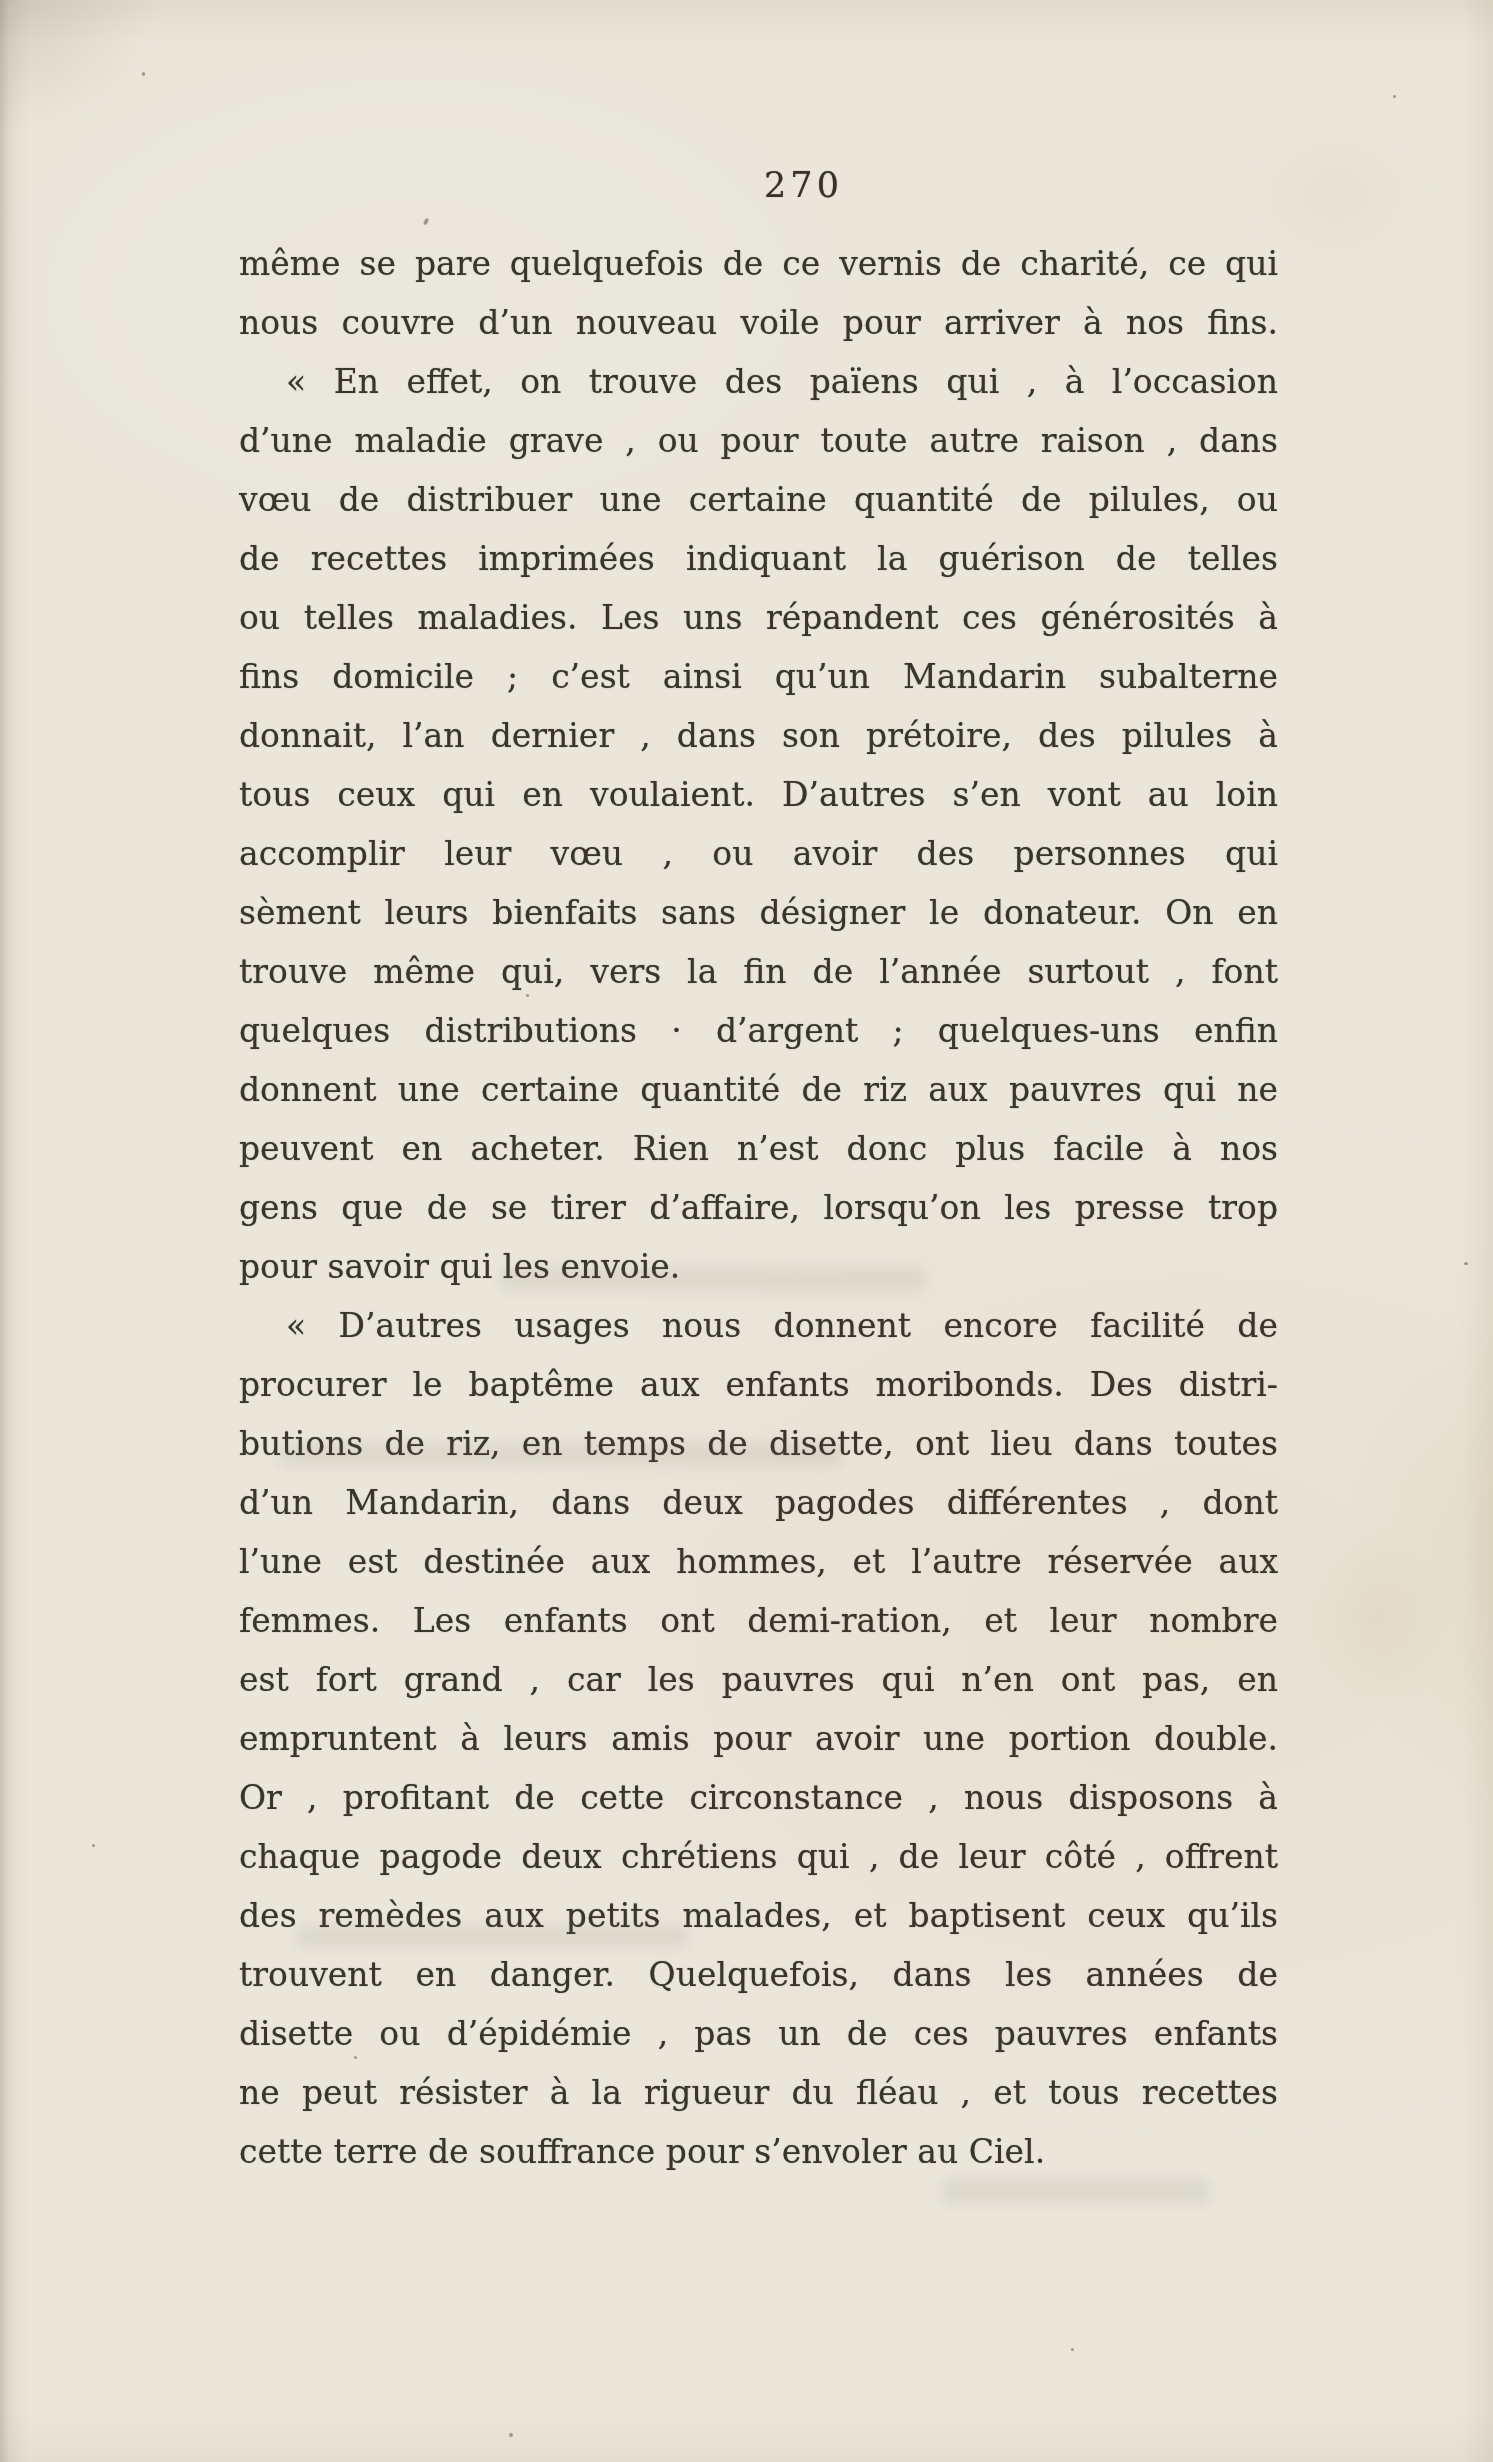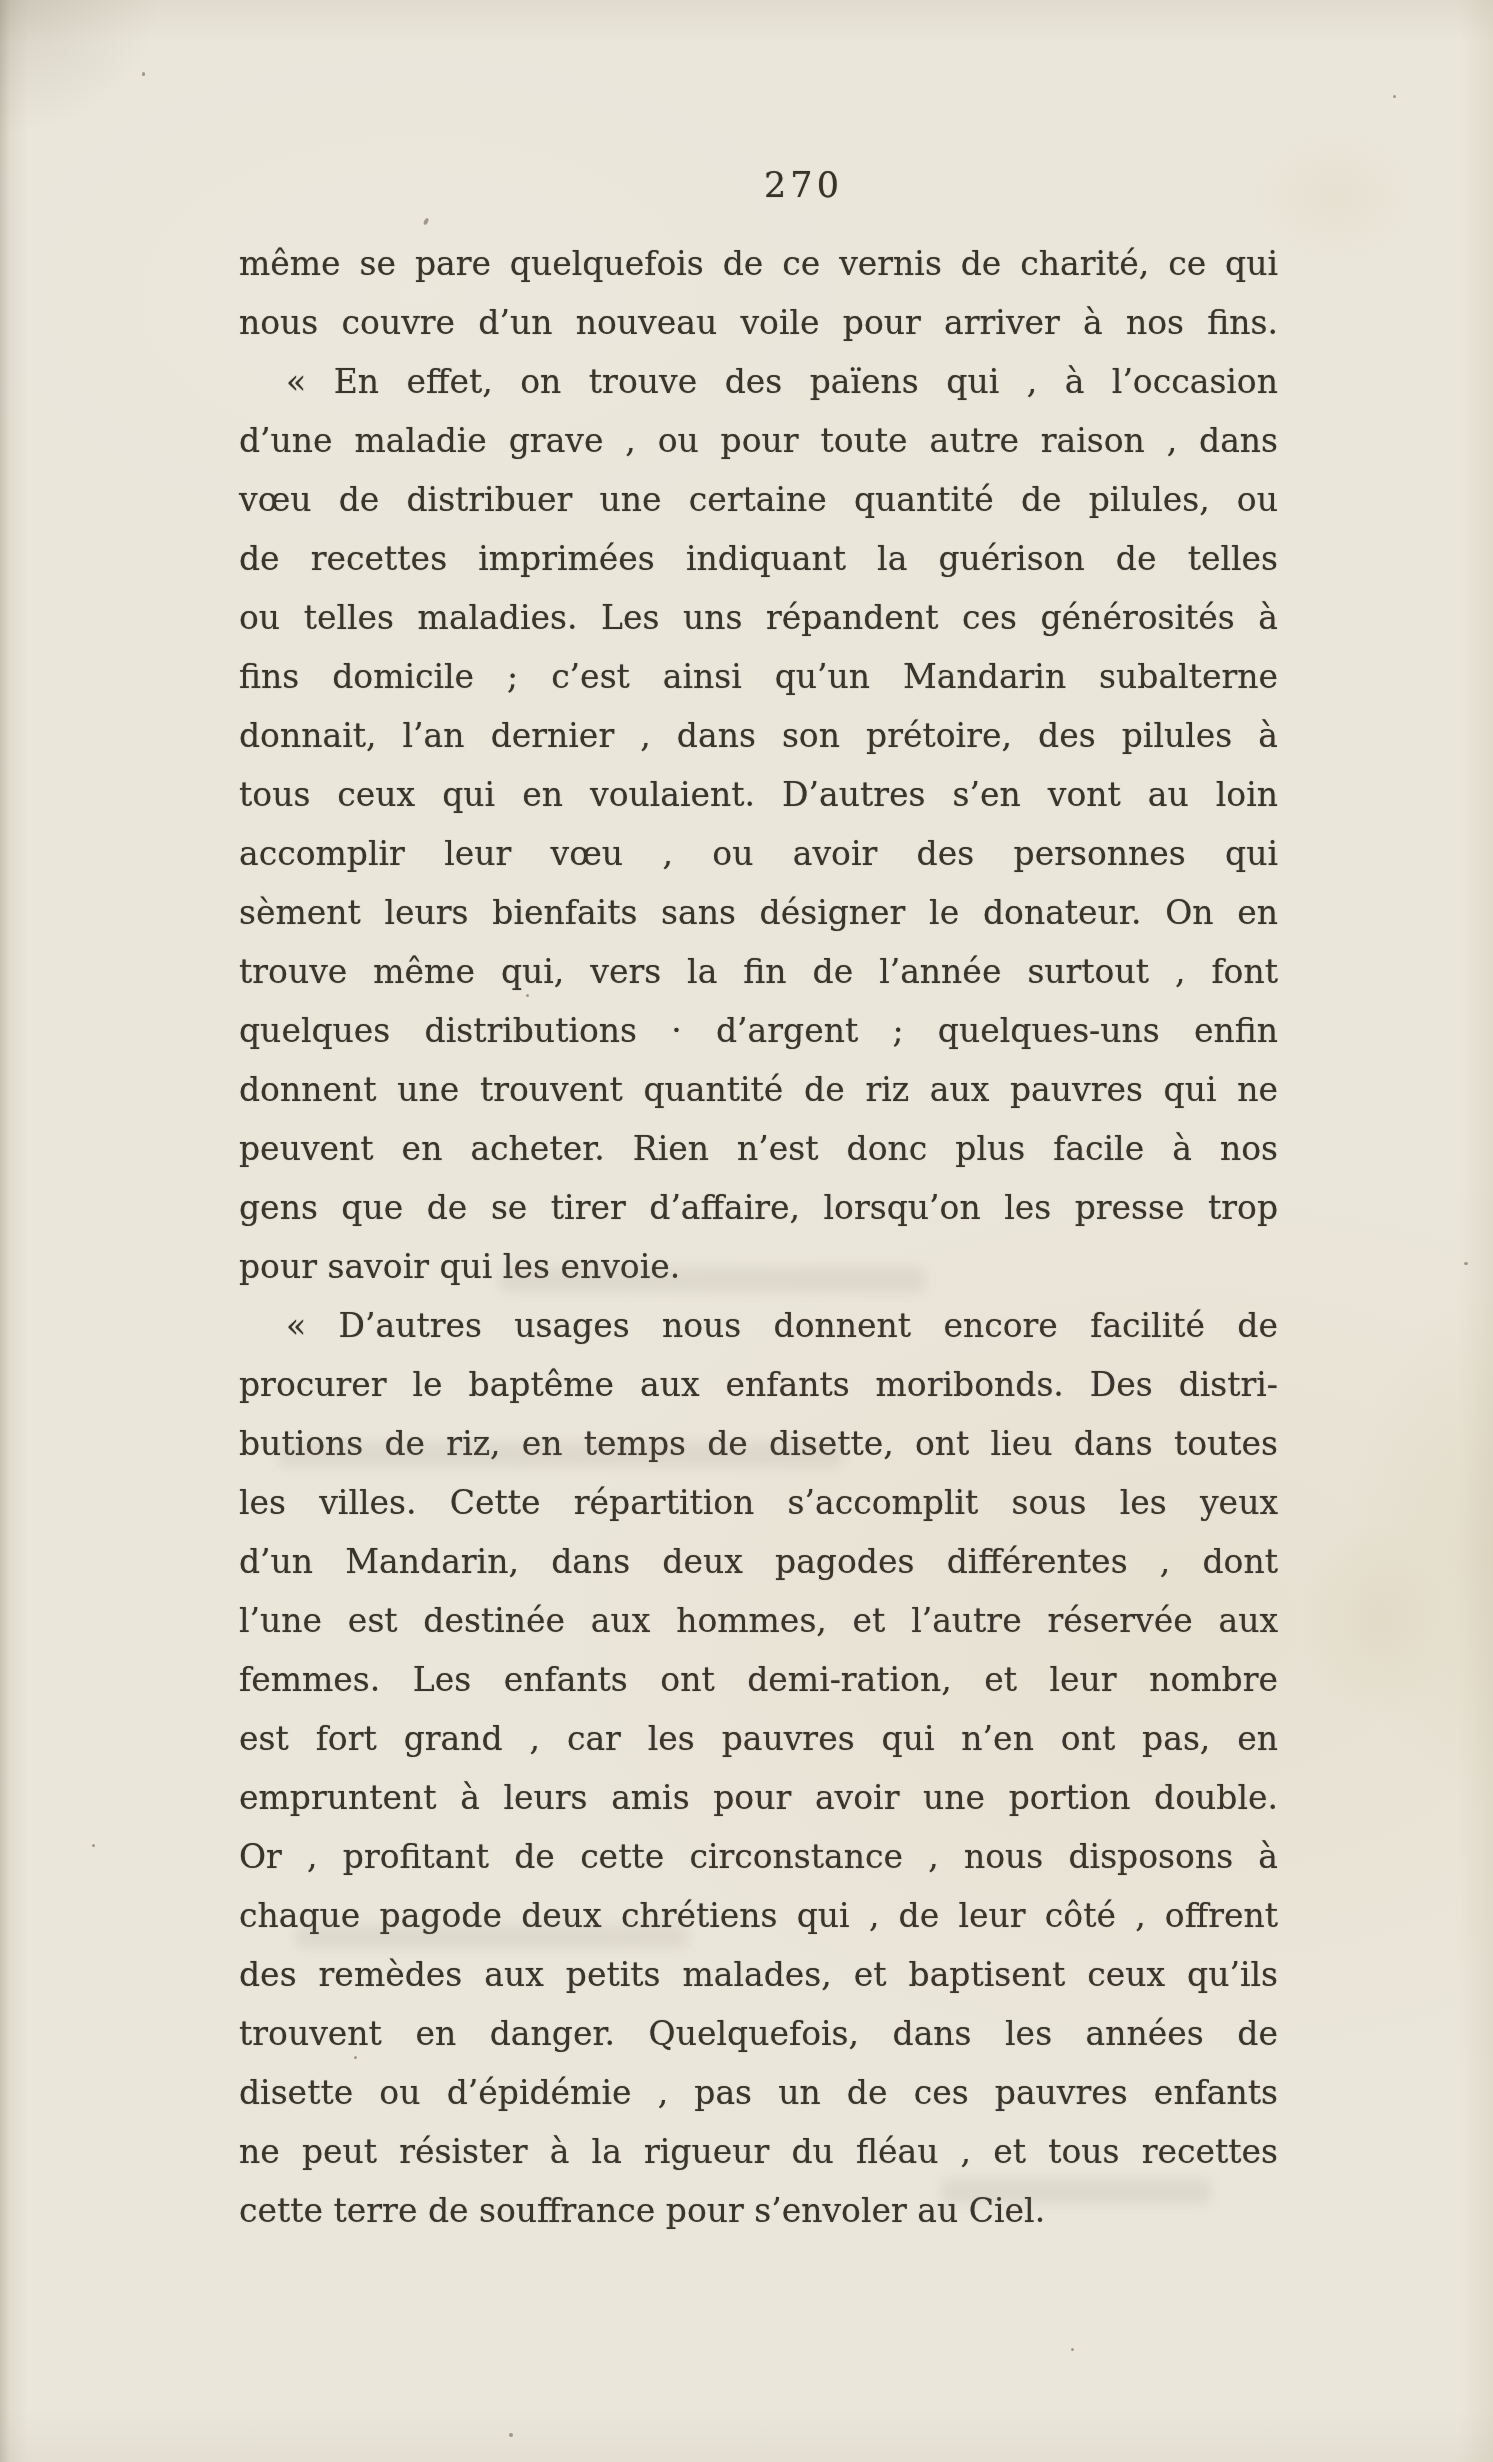"donnent une trouvent quantité de" div.line { text: trouvent -> certaine }
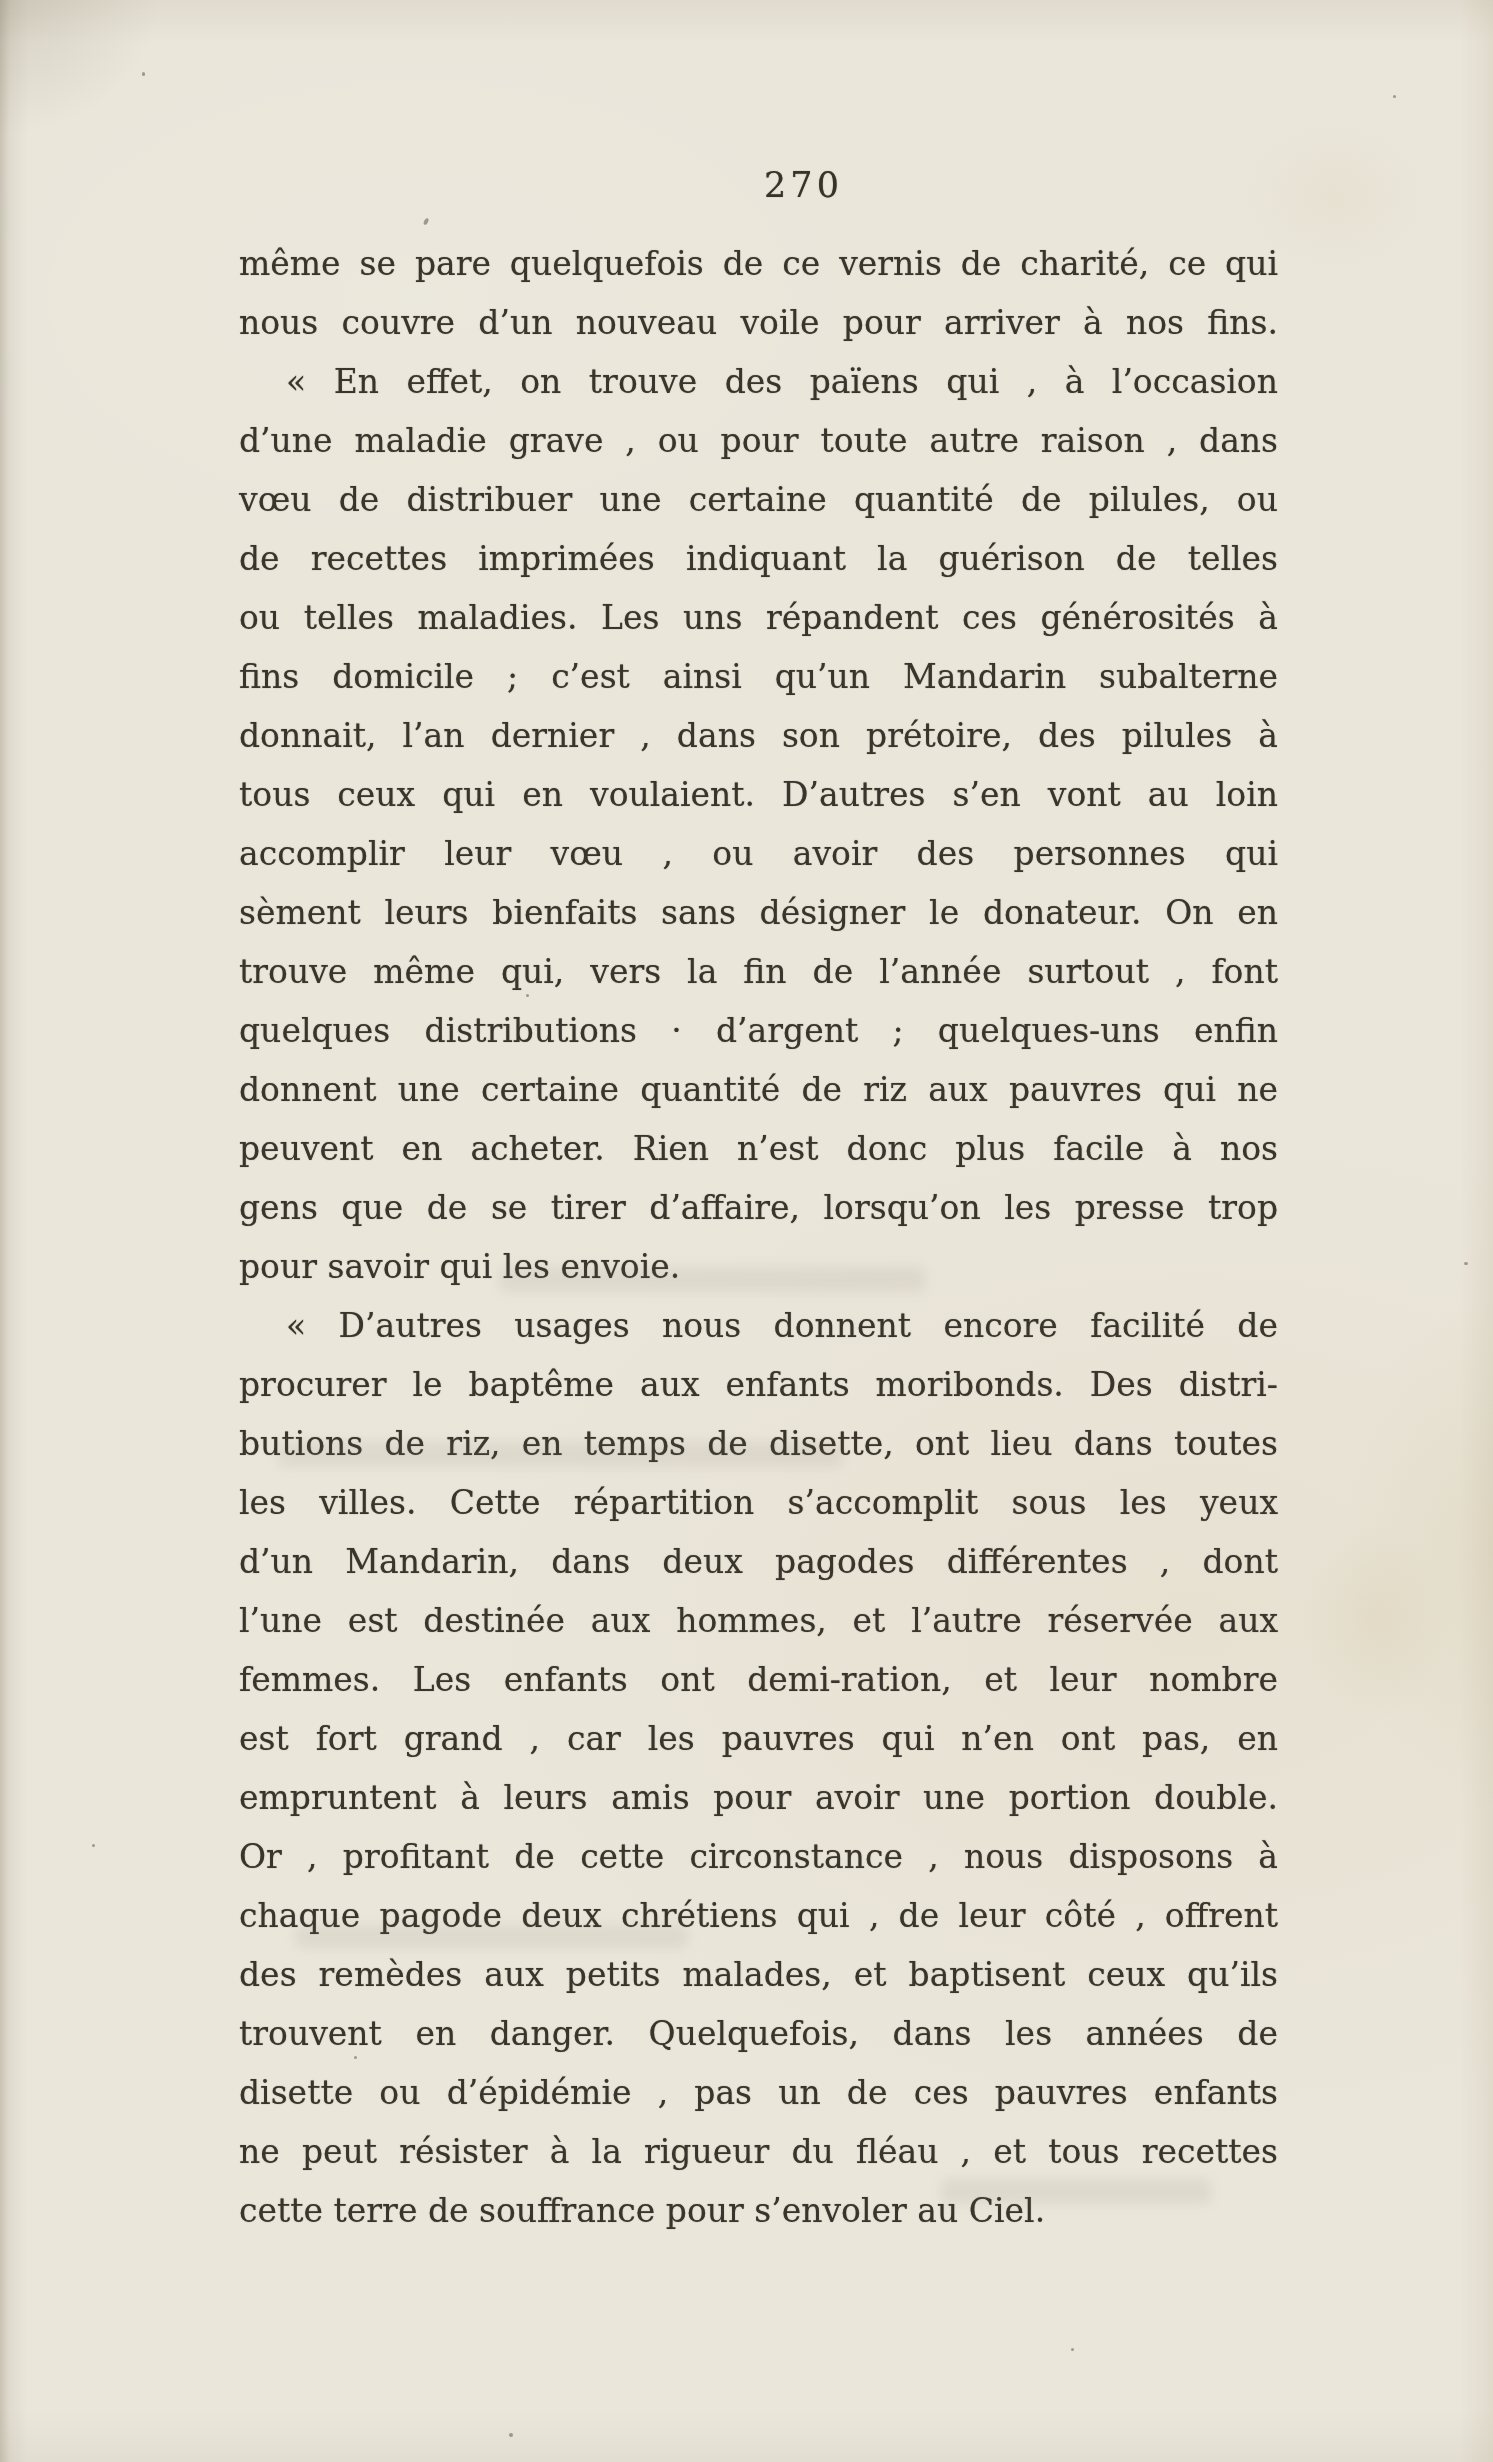"les villes. Cette répartition" div.line { html: <div>les villes. Cette répartition s’accomplit sous les yeux</div> -> none }
